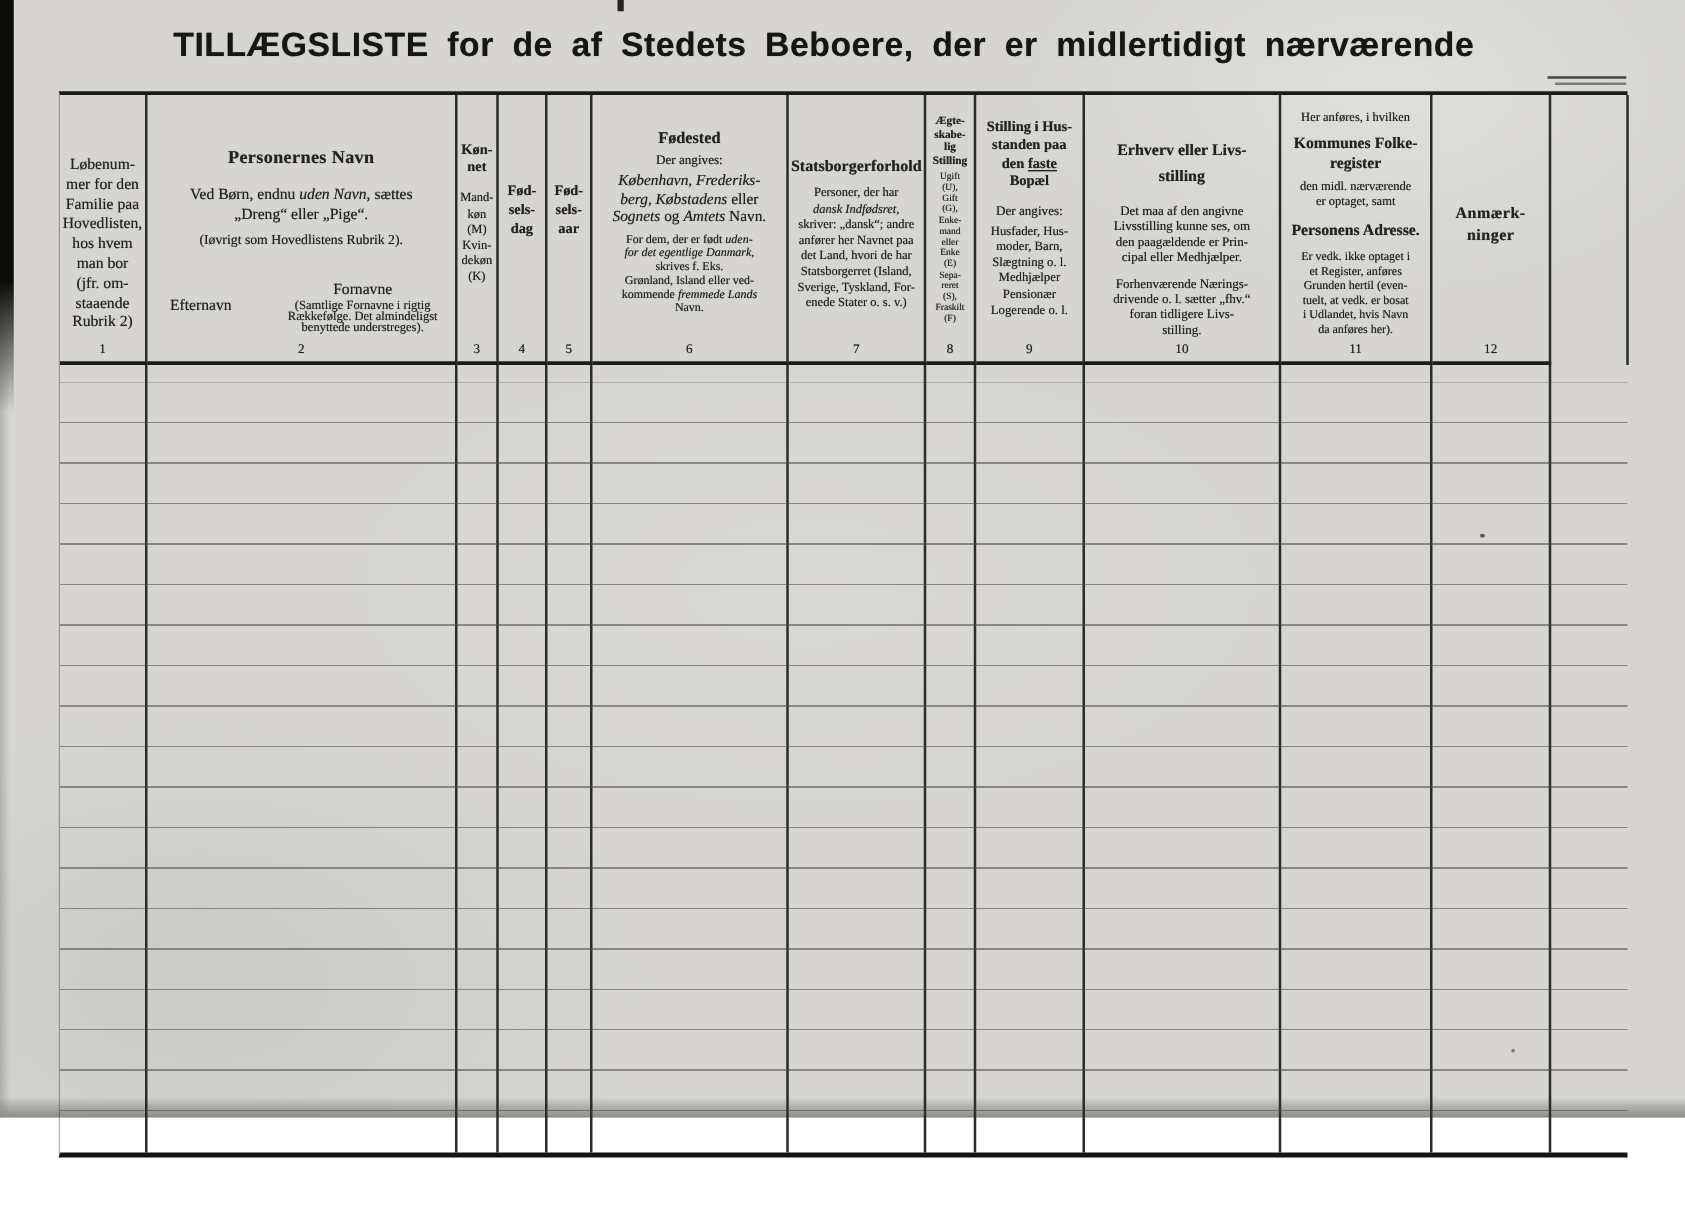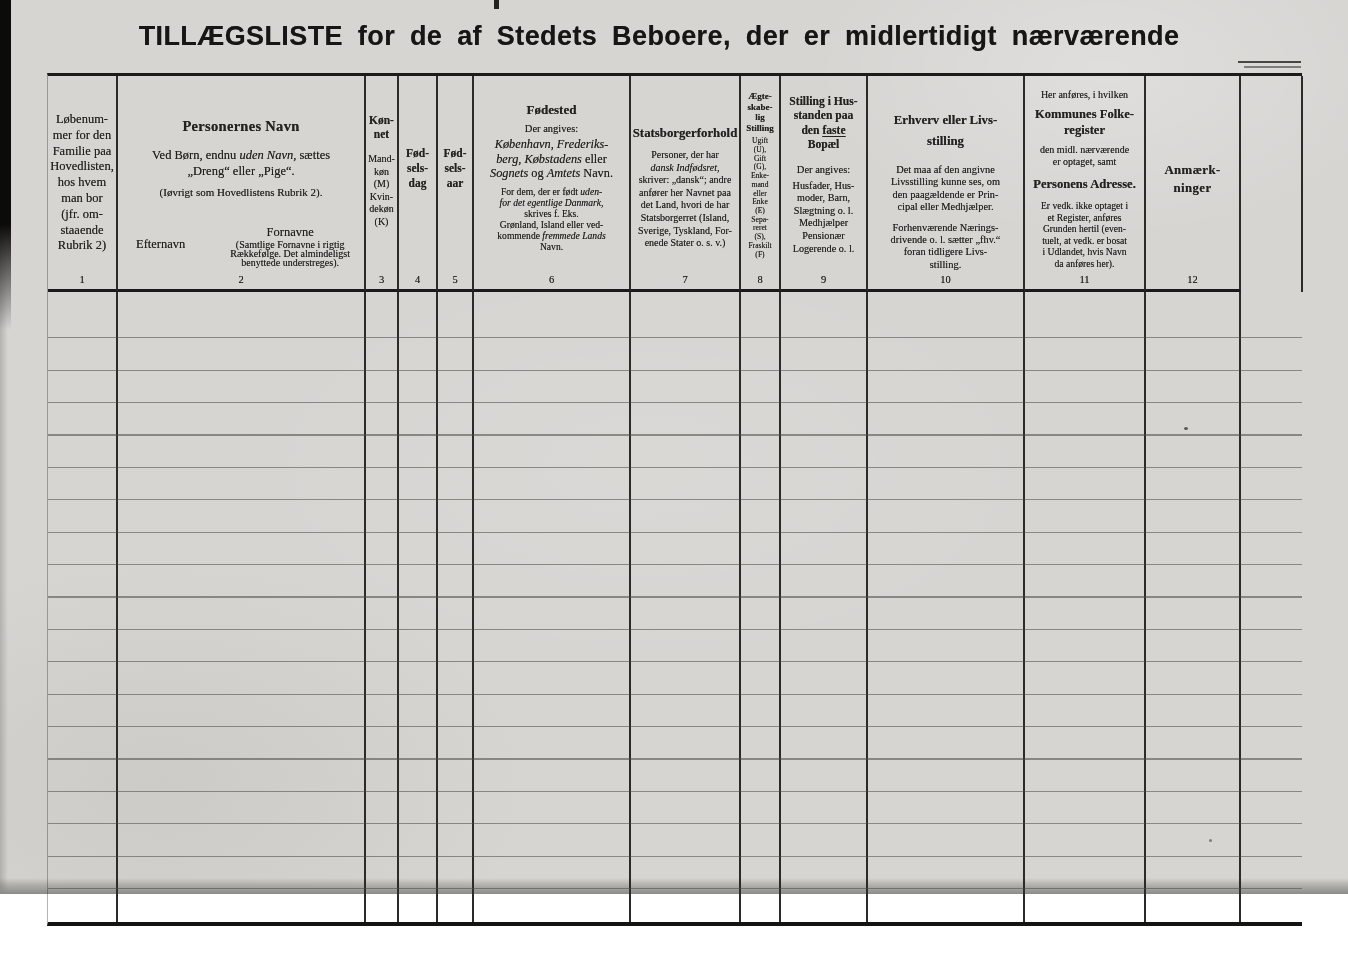"Løbenum-" .c1 .txt { margin-top: 36px -> 48px }
